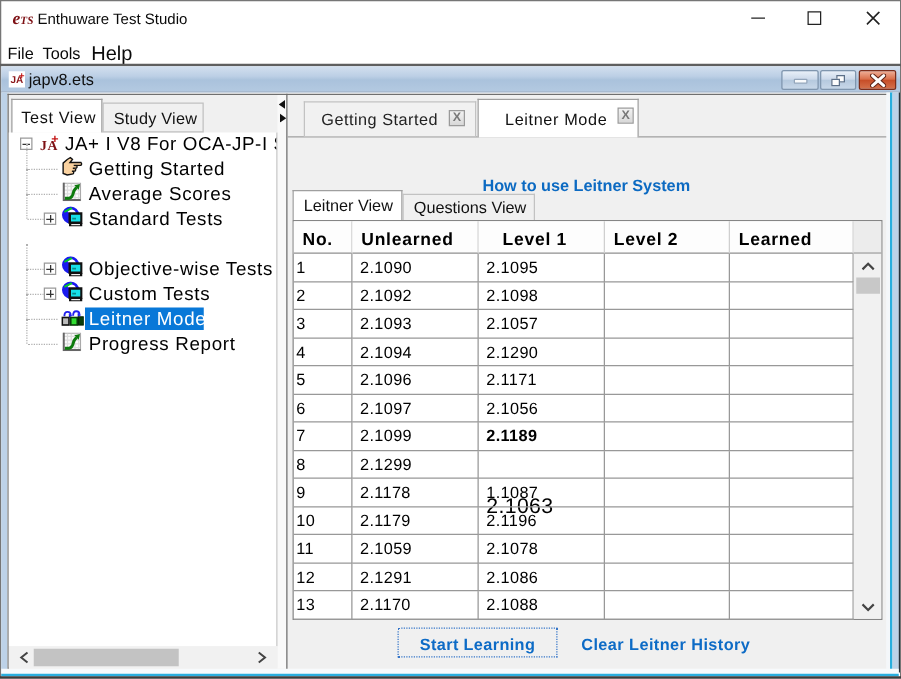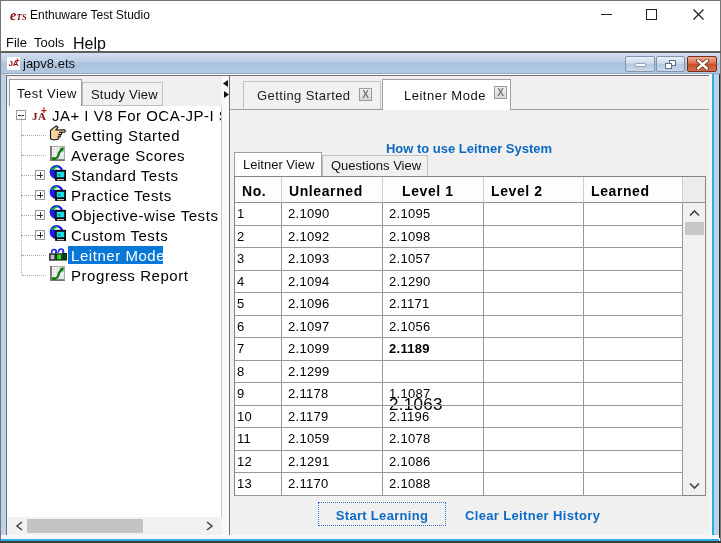"Practice Tests" div.abs { html: <div> <div></div> <div></div> <div></div> <div></div> <div></div> <svg> <path></path> <circle></circle> <path></path> <rect></rect> <rect></rect> <rect></rect> <rect></rect> </svg> <div>Practice Tests</div> </div> -> none }
